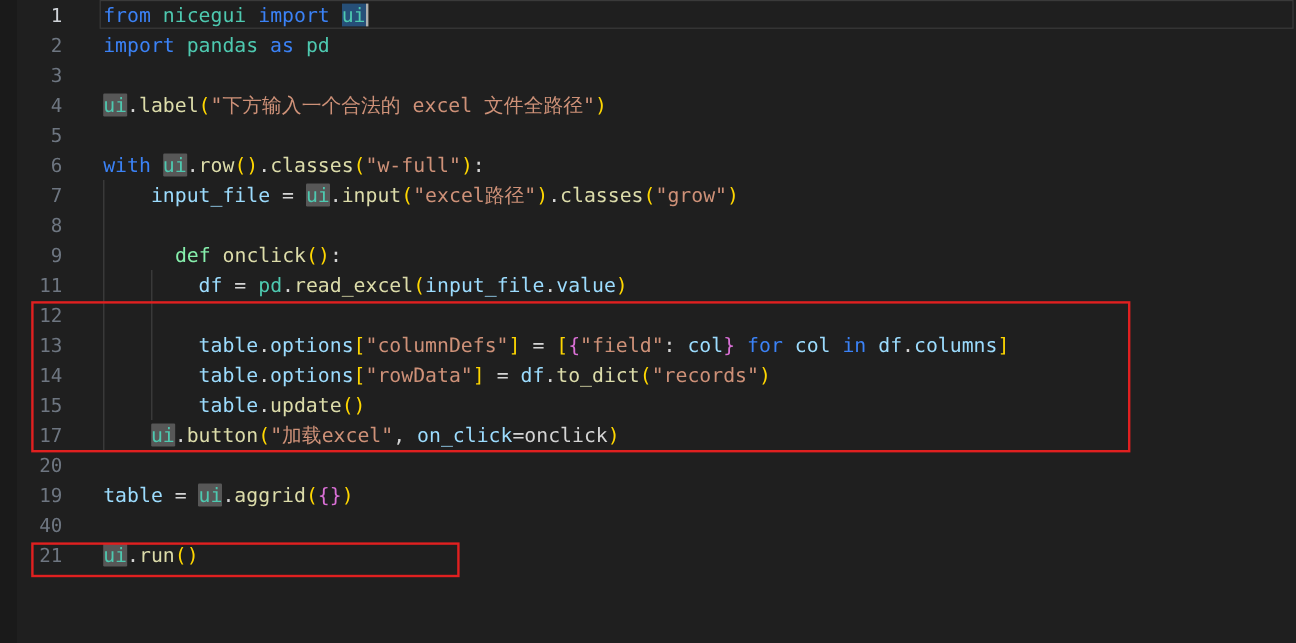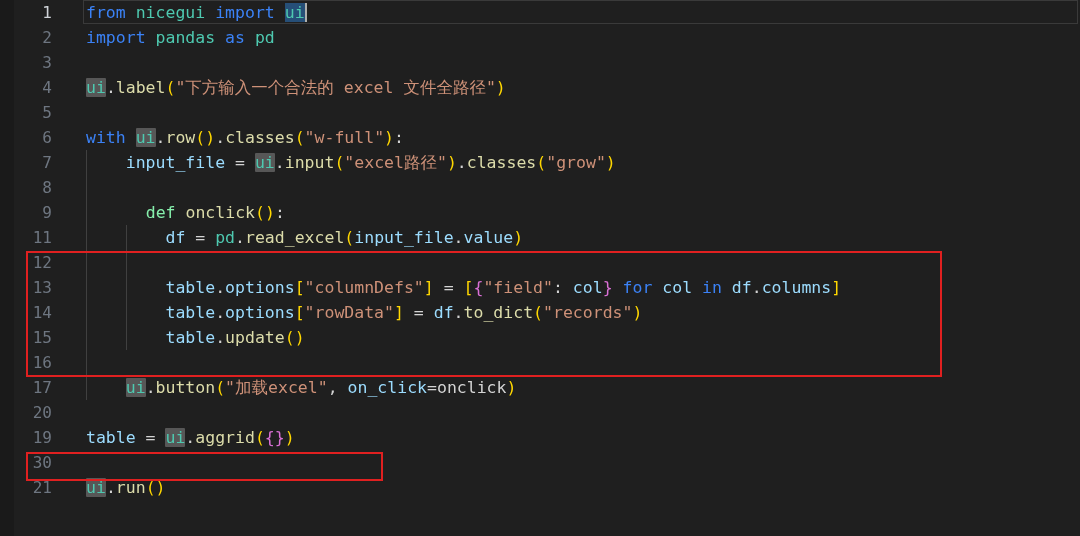"16" div.row { html: <div> <div>16</div> <div></div> <div></div> </div> -> none }
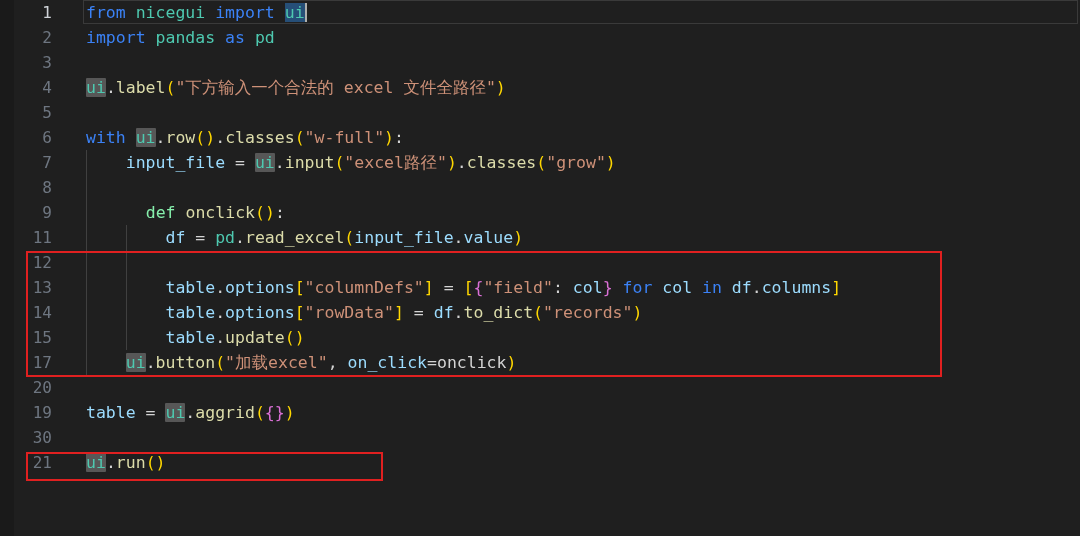"30" div.gut { text: 30 -> 40 }
